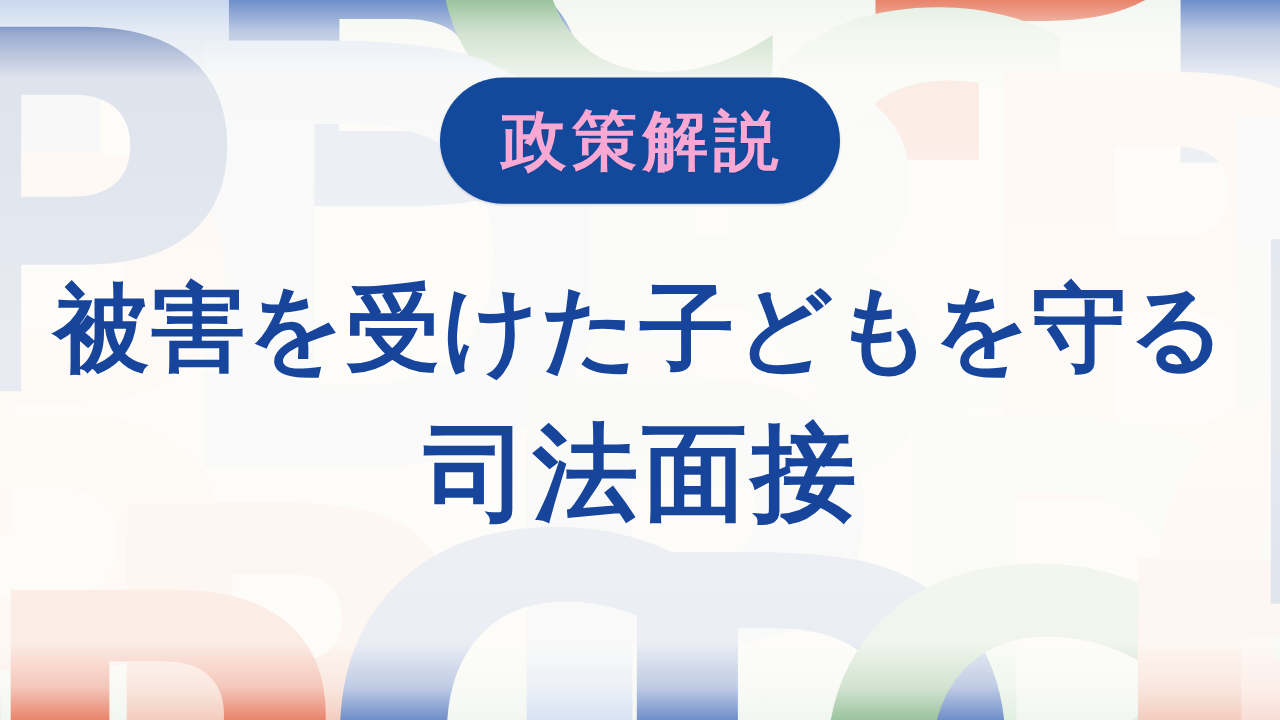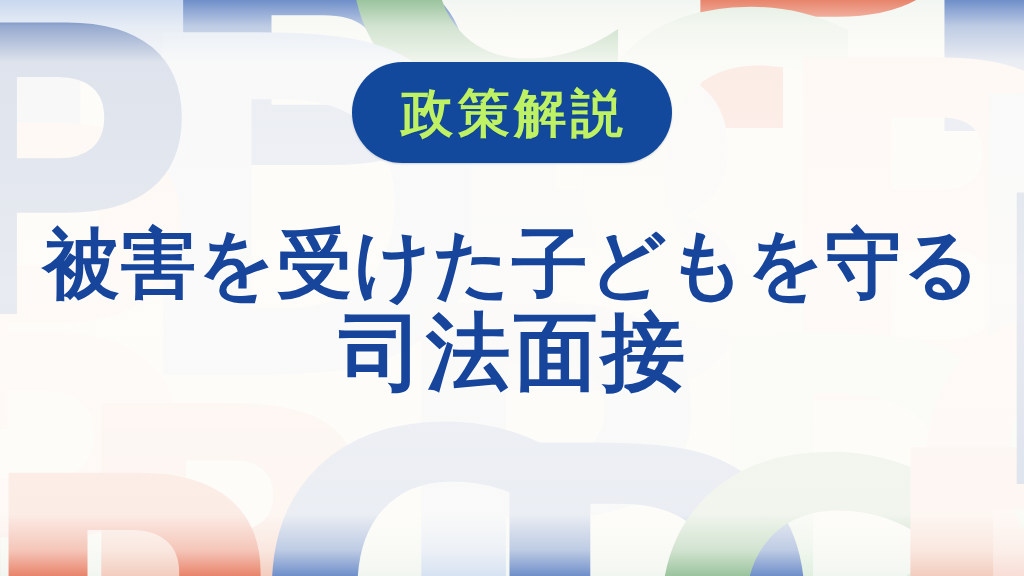"政策解説" #category-badge-label { color: #bef264 -> #f9a8d4 }
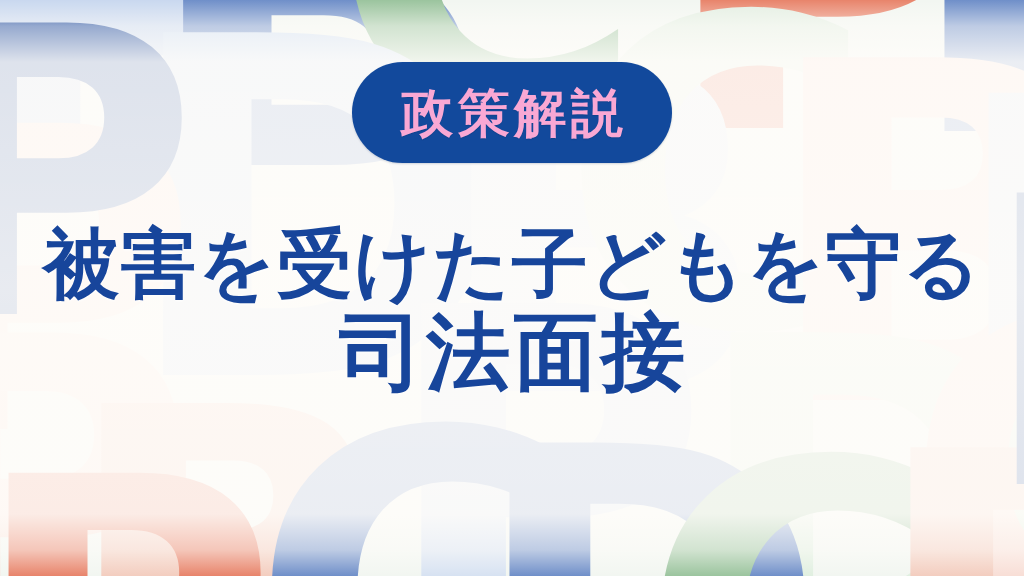"司法面接" #headline-line-2 { margin-top: 9px -> 36px }
